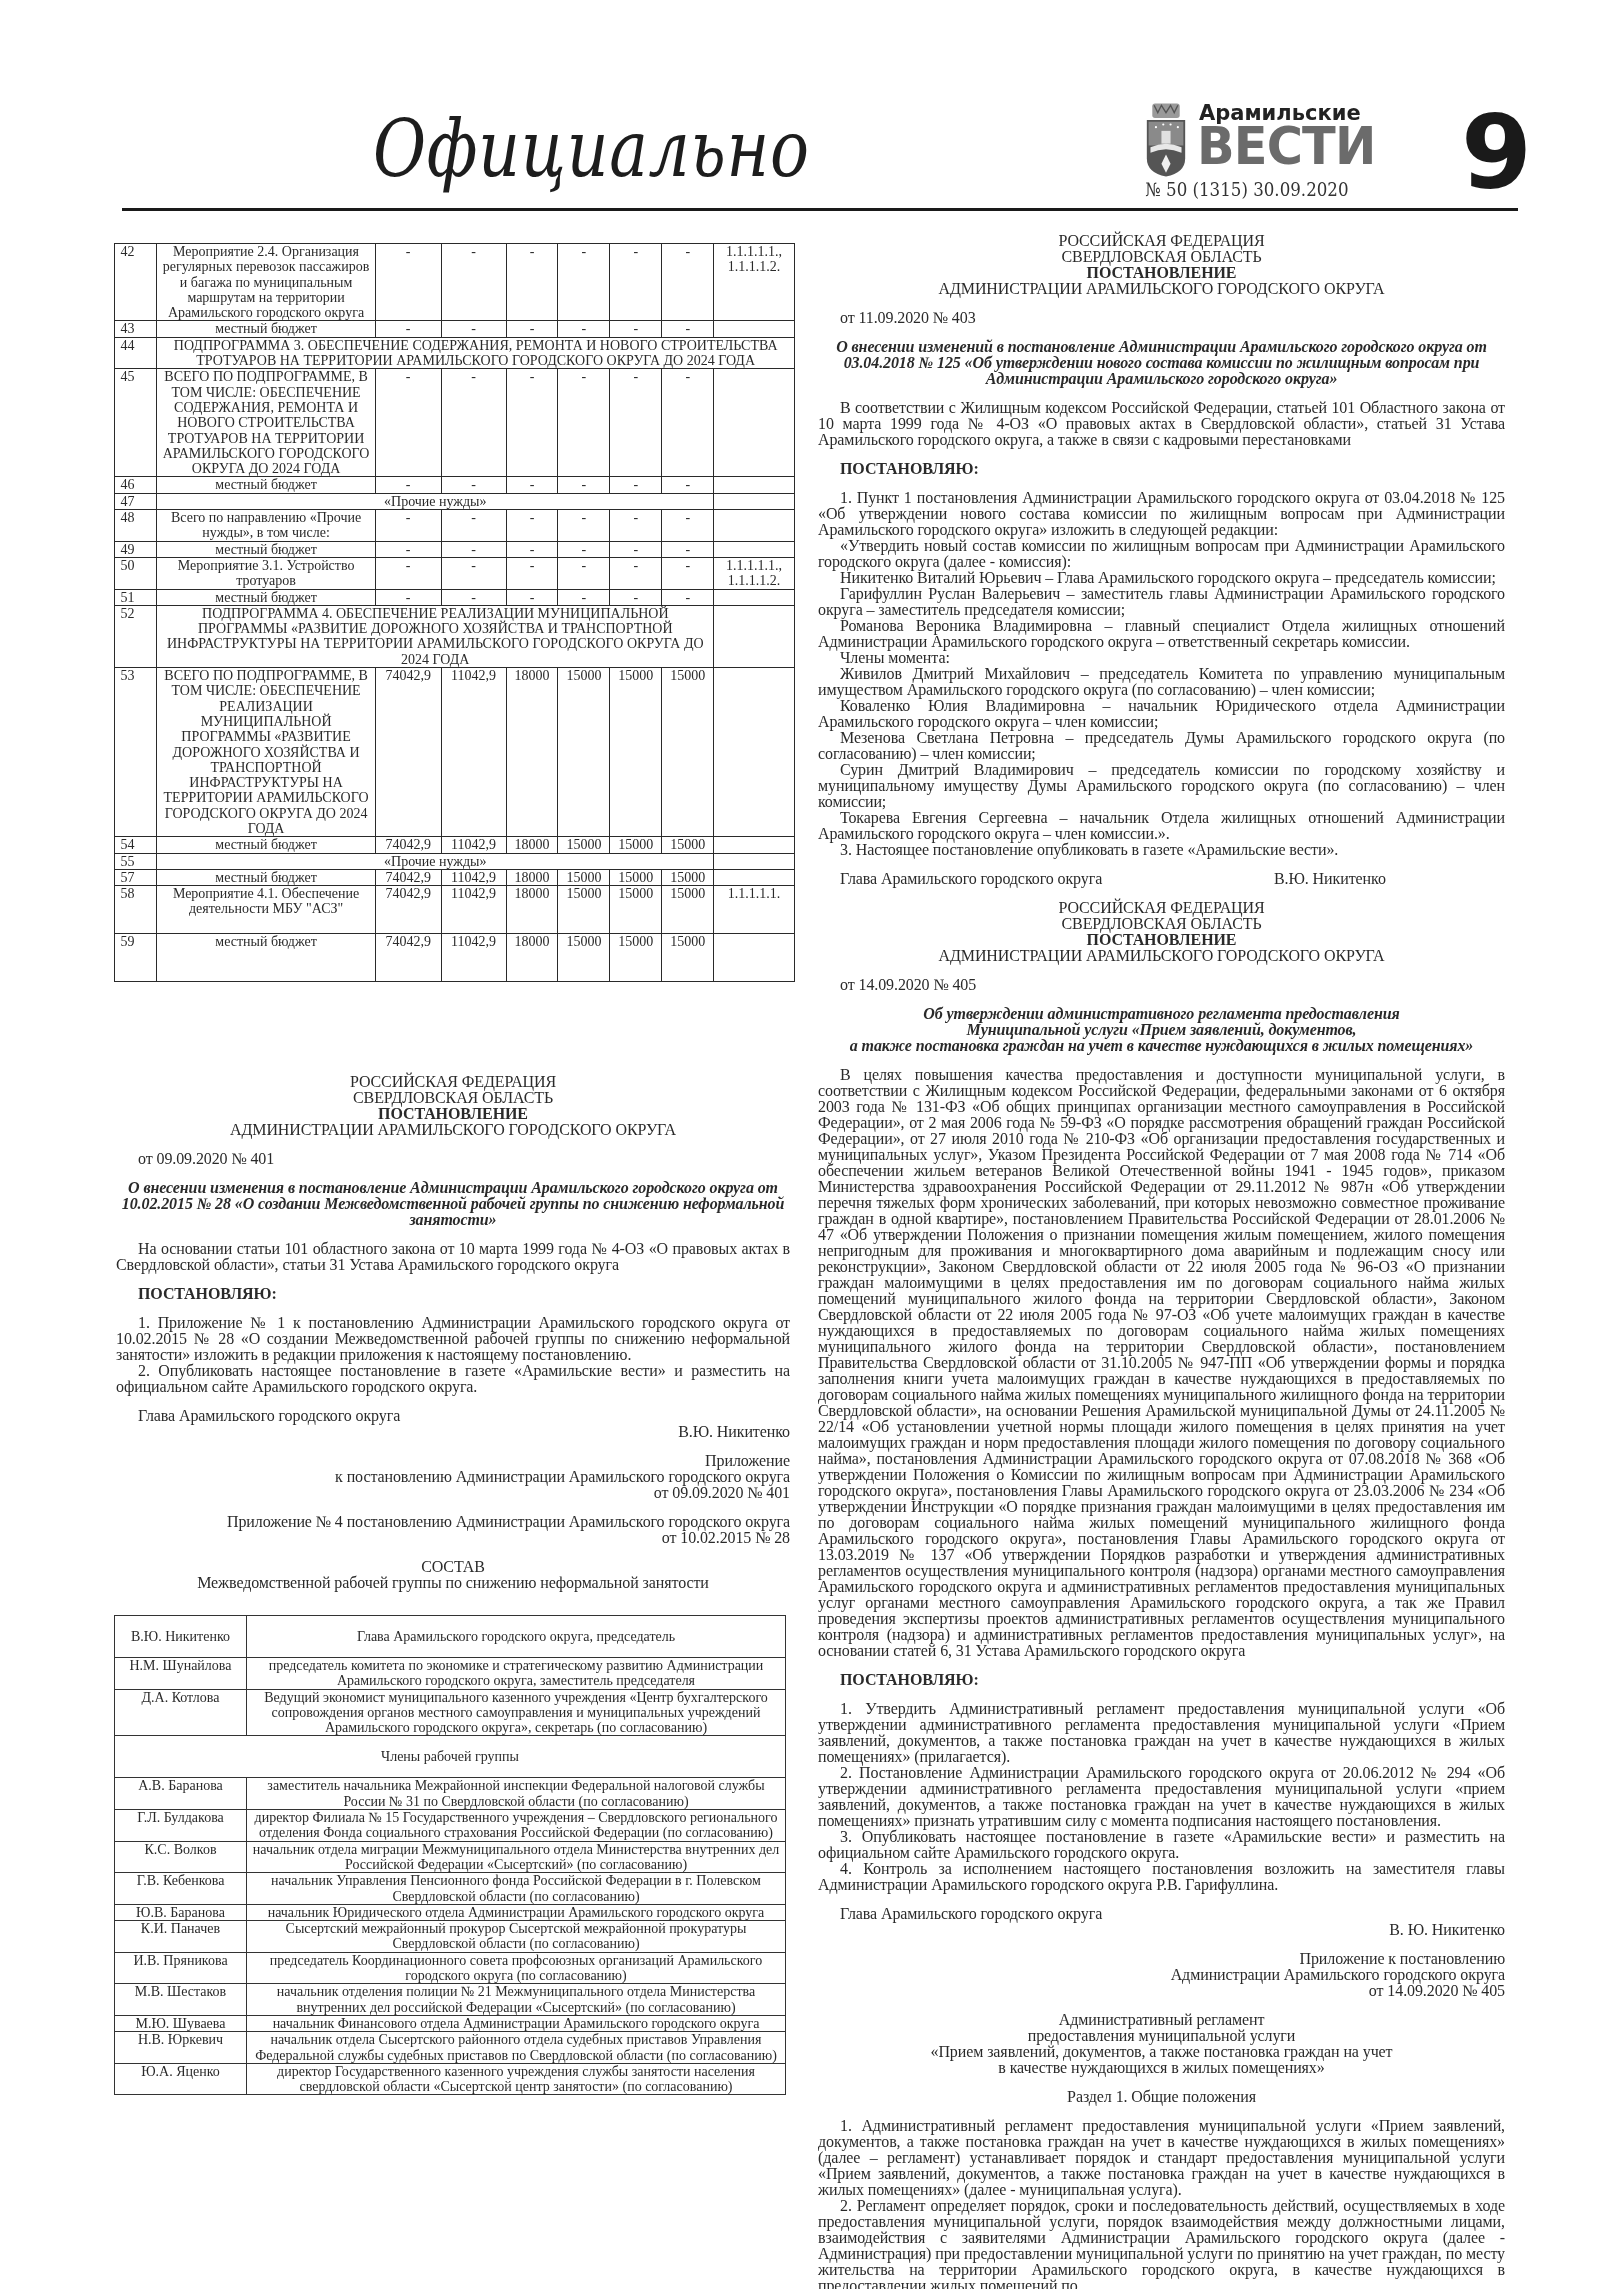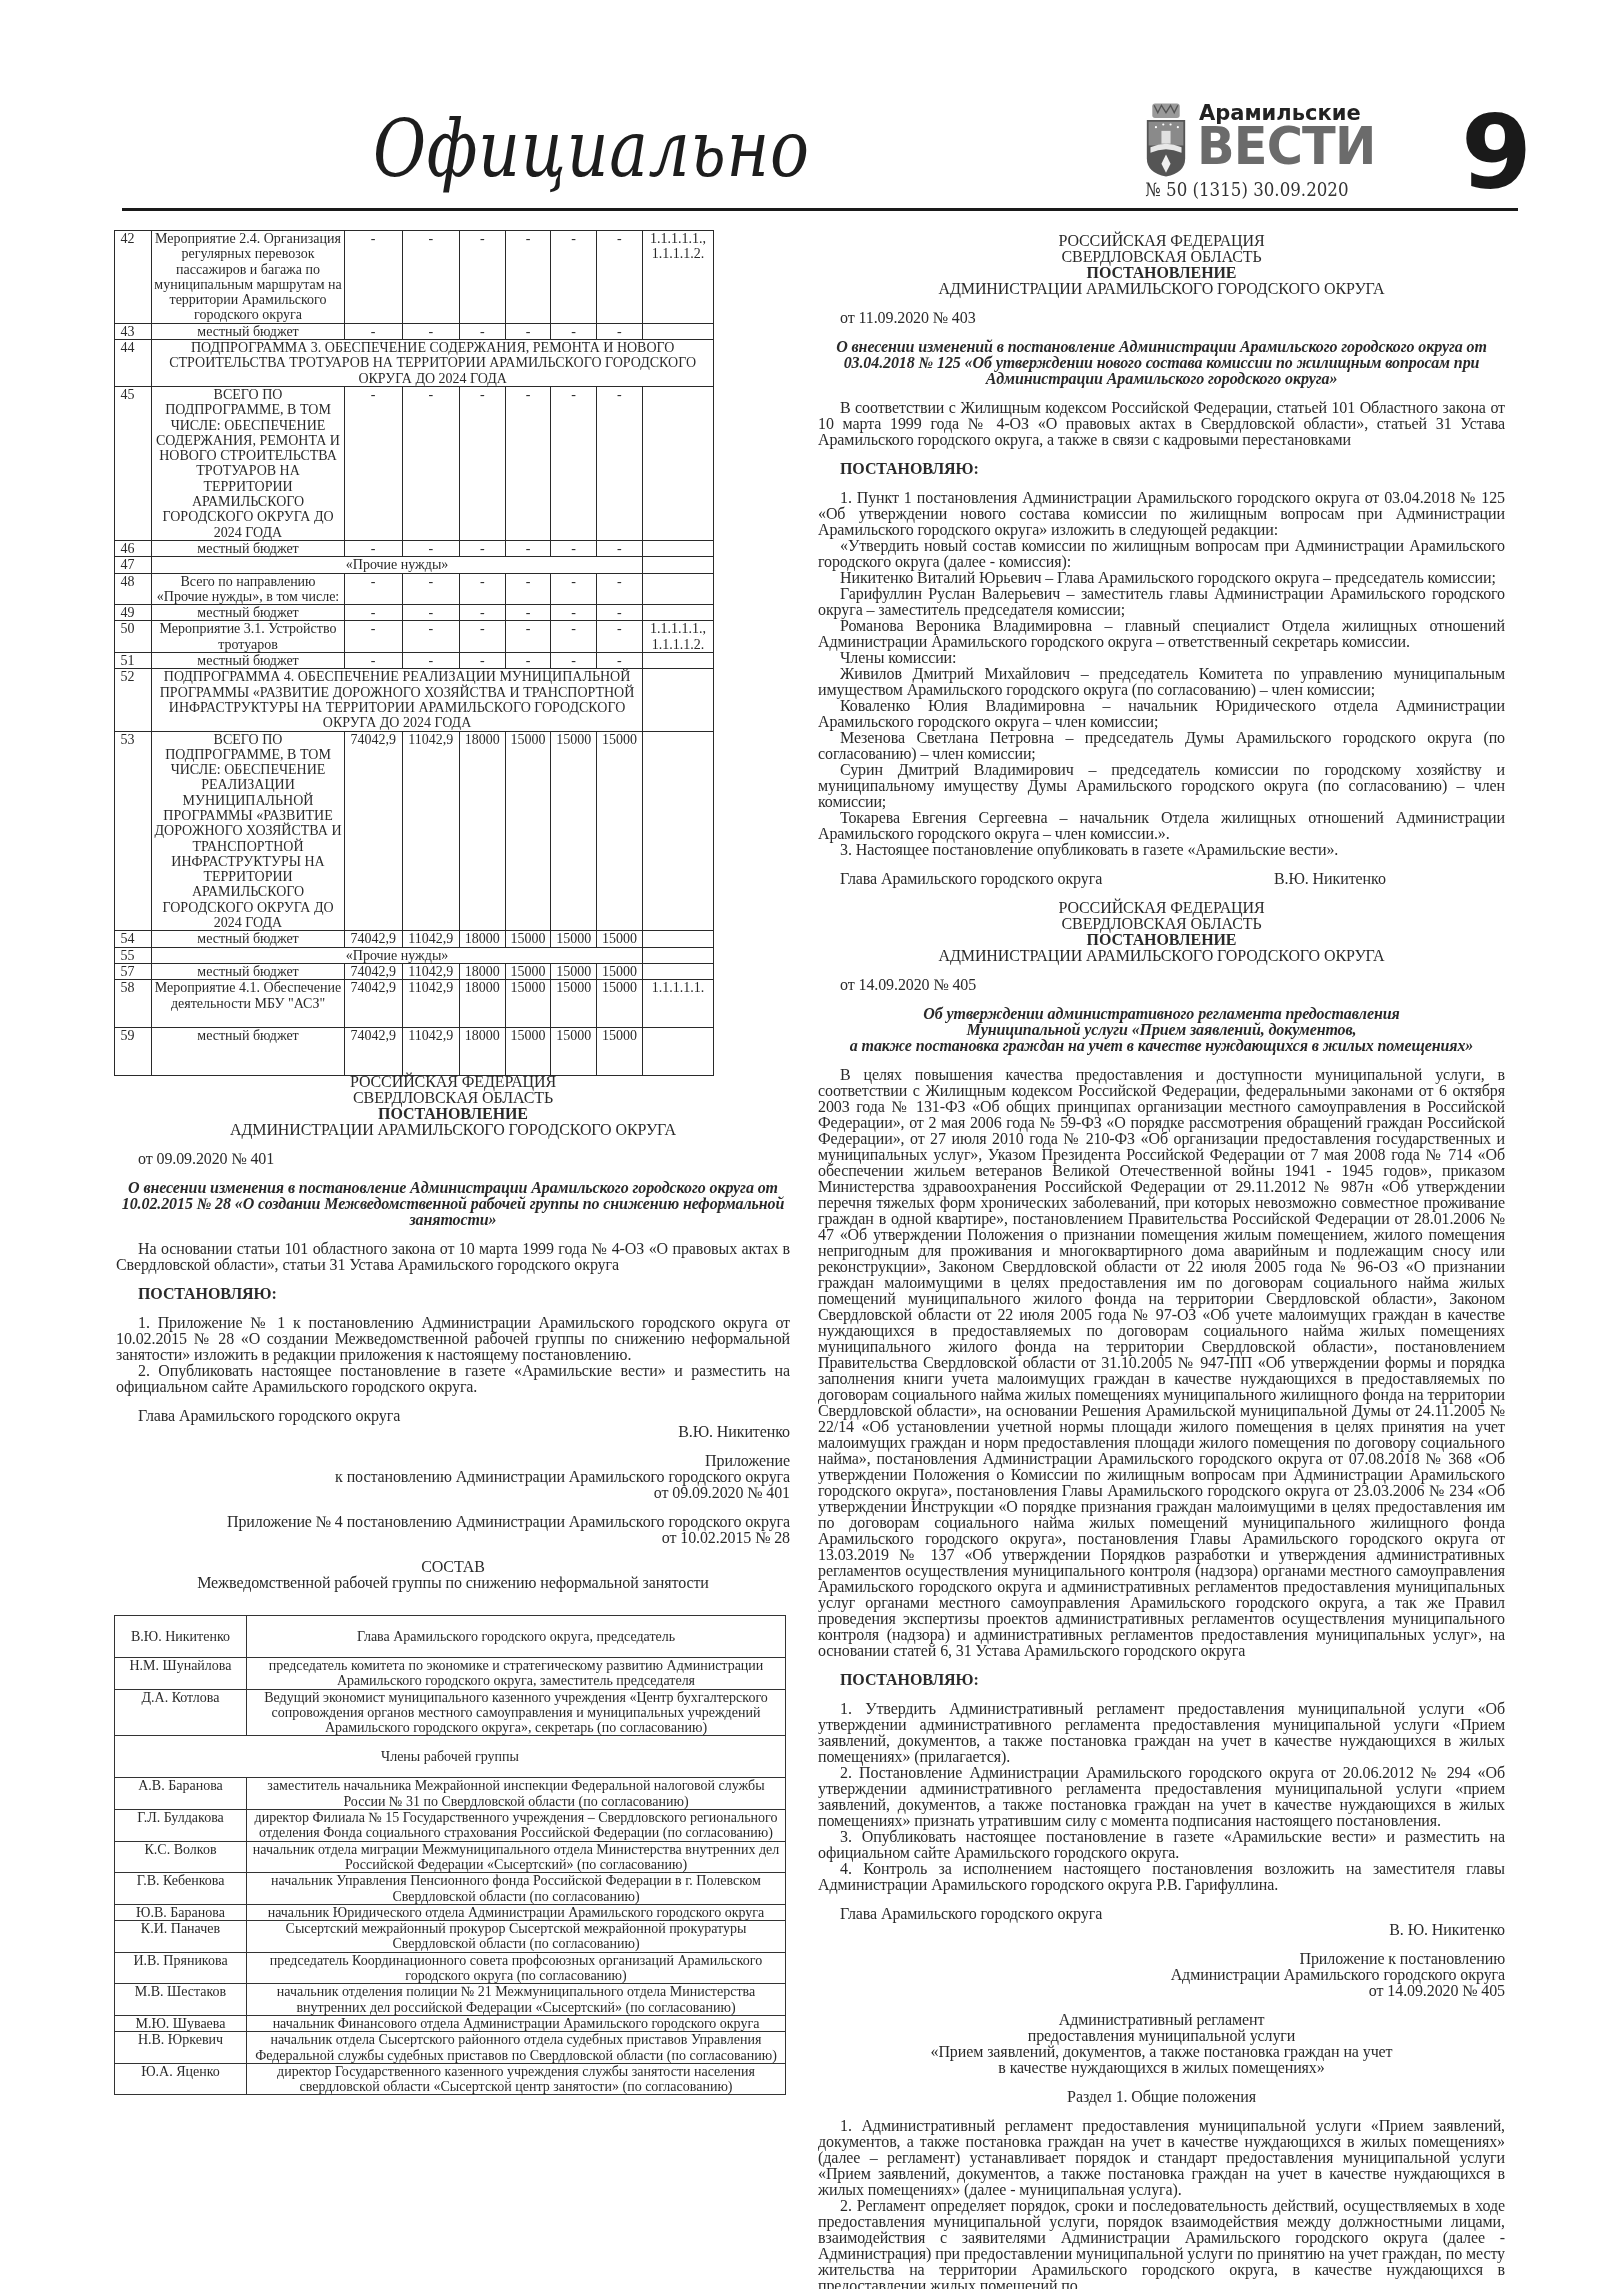"42" table.prog { top: 230px -> 243px; width: 600px -> 681px }
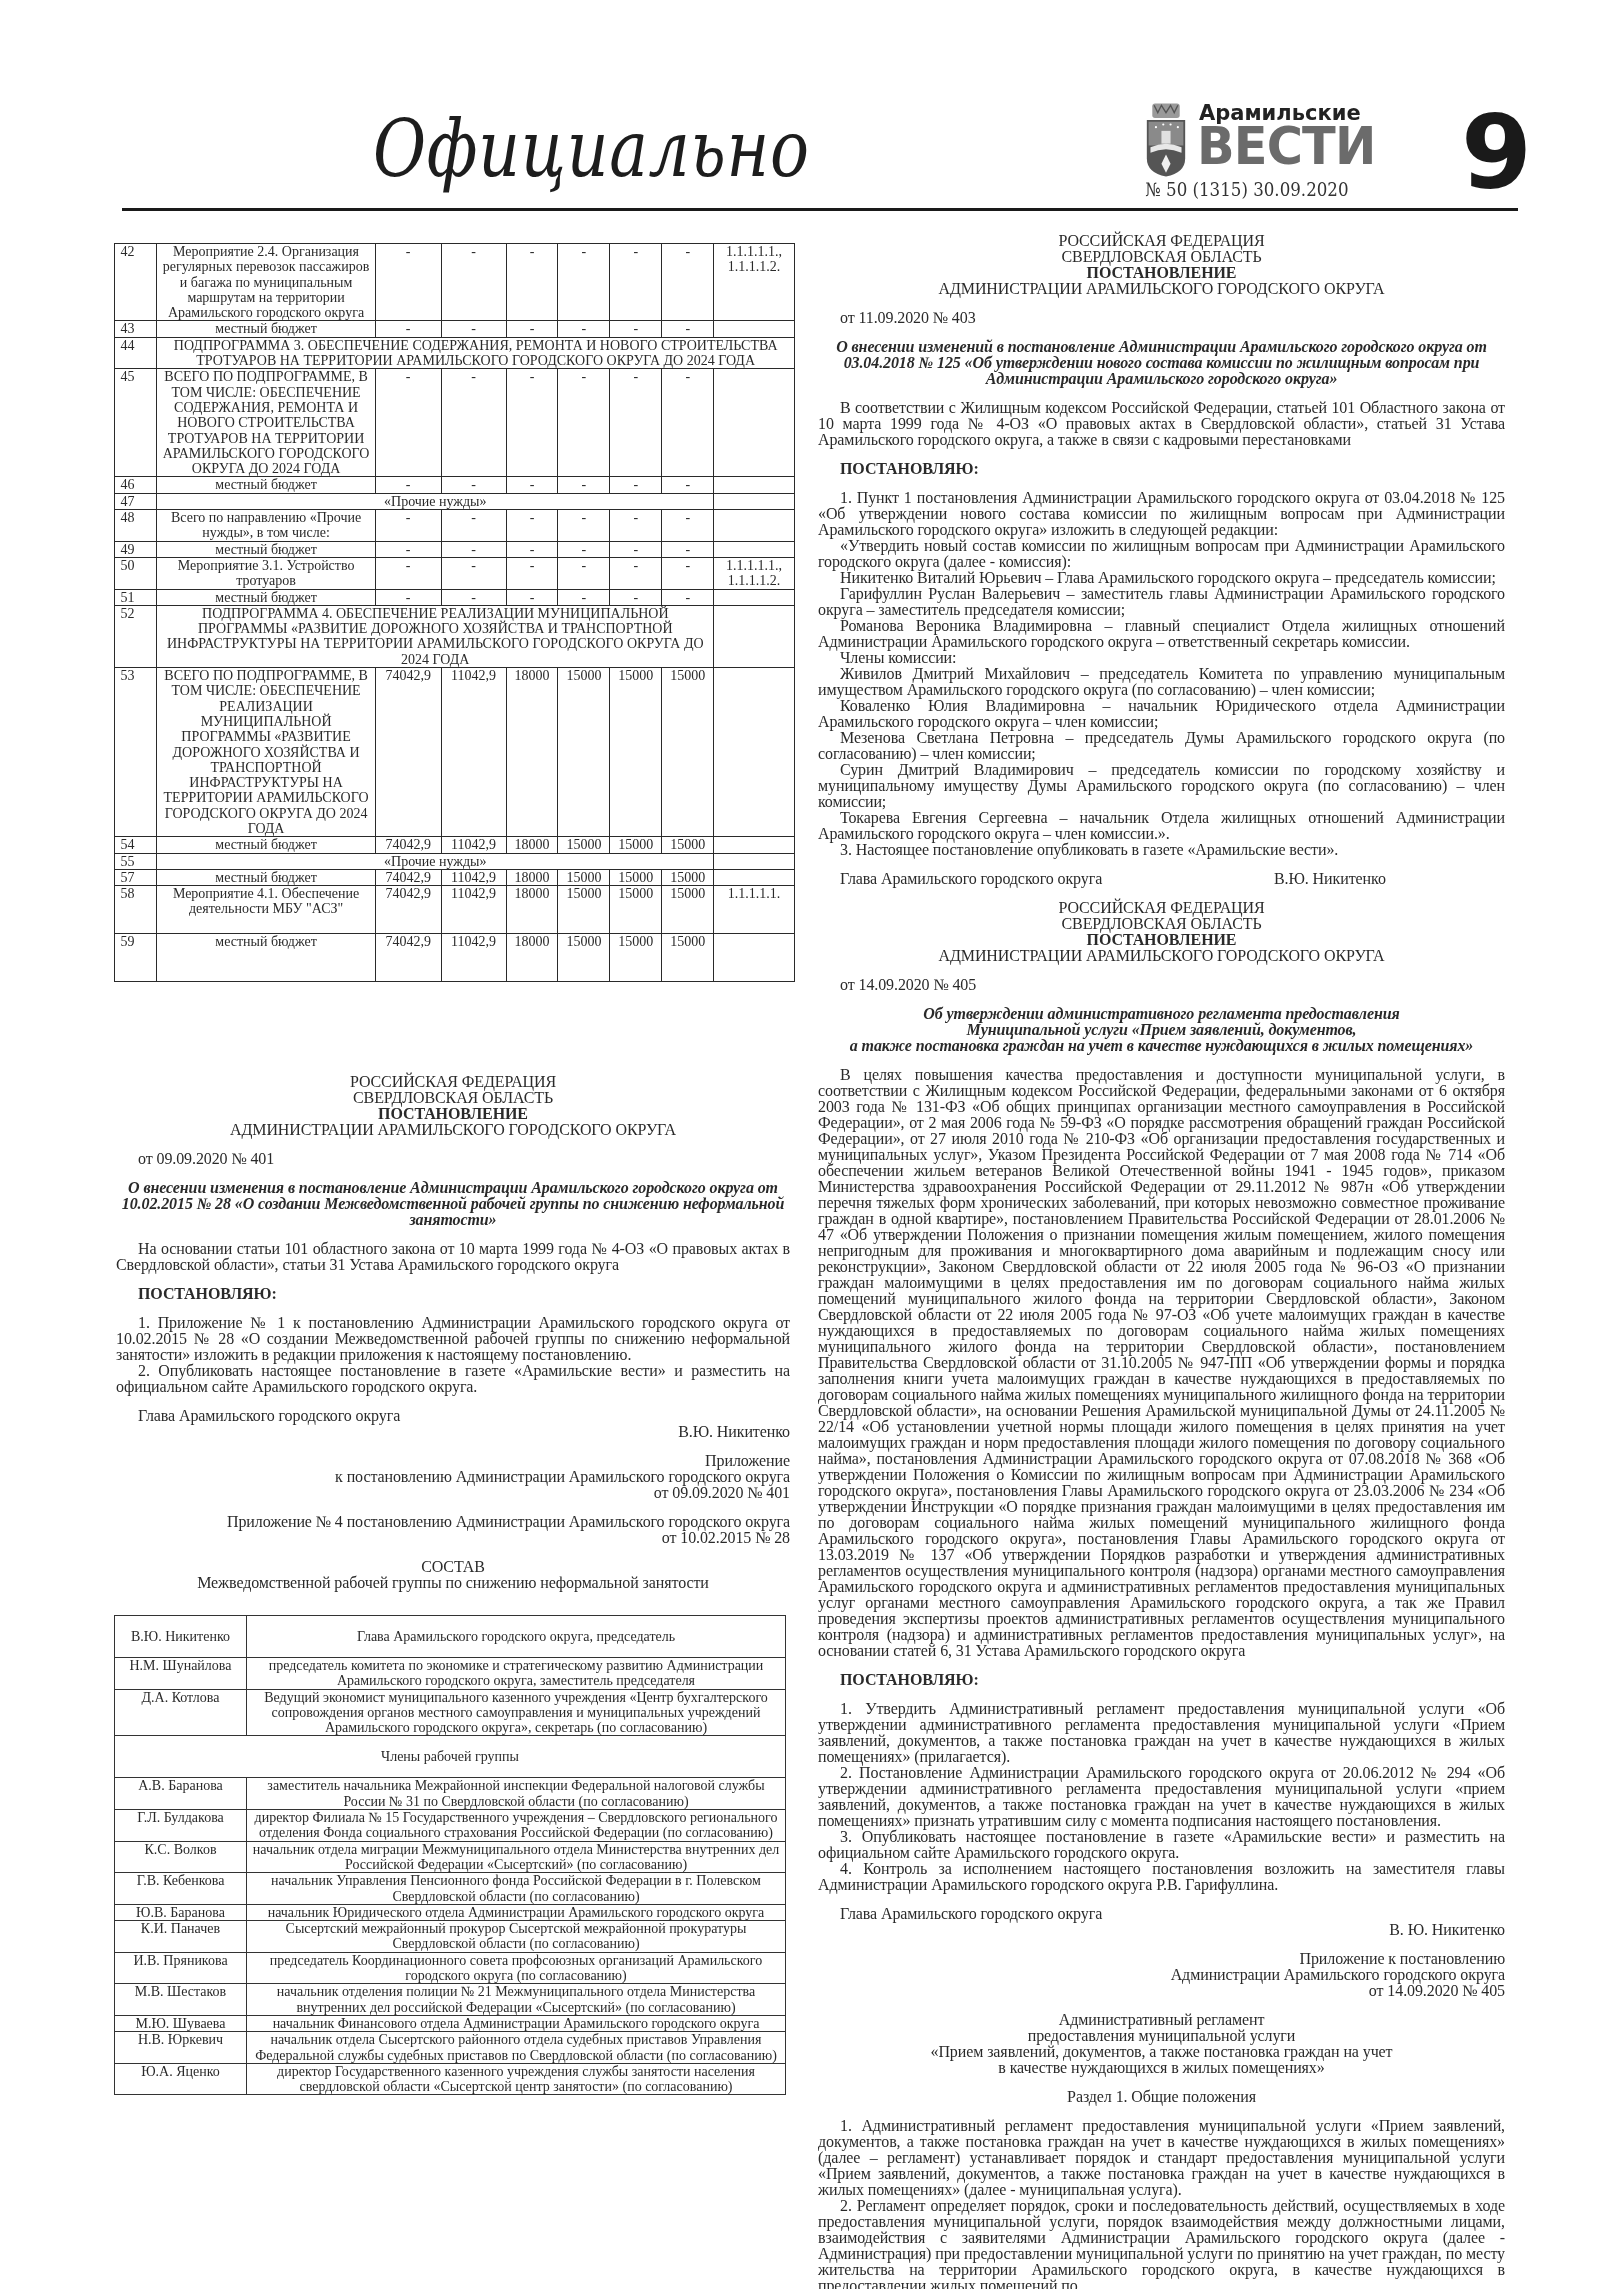"Члены комиссии:" p.ind { text: комиссии -> момента }
